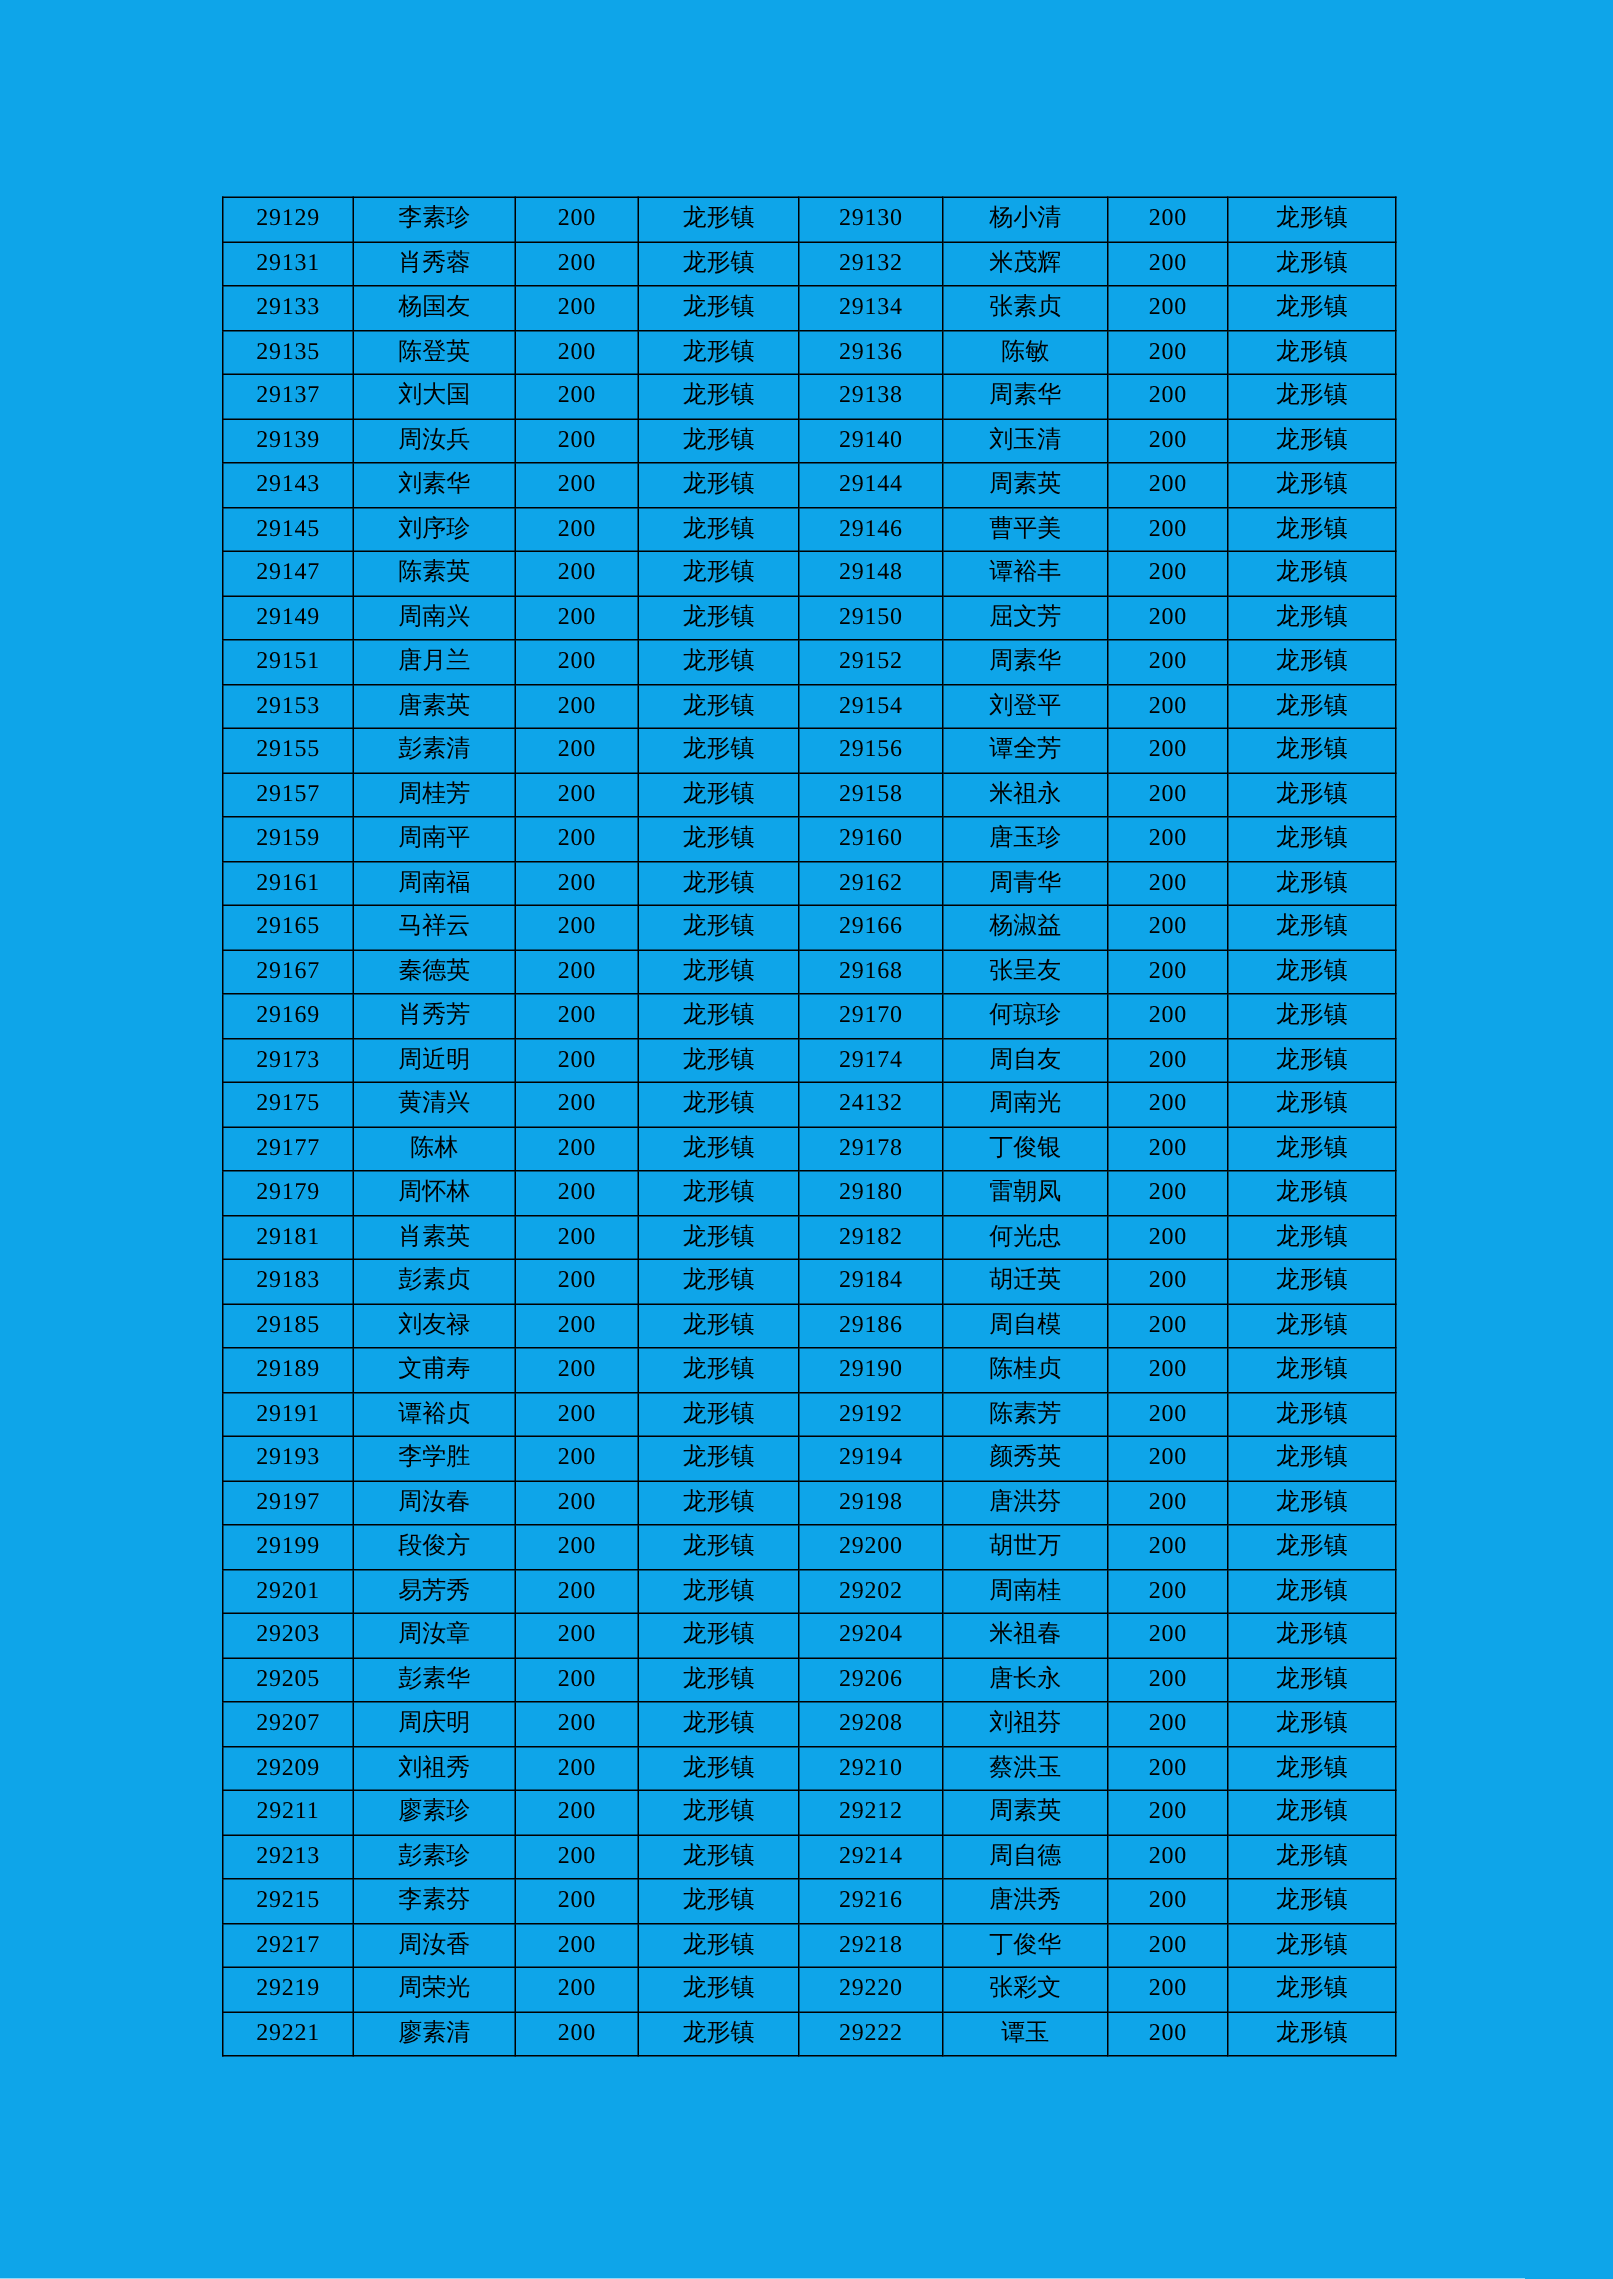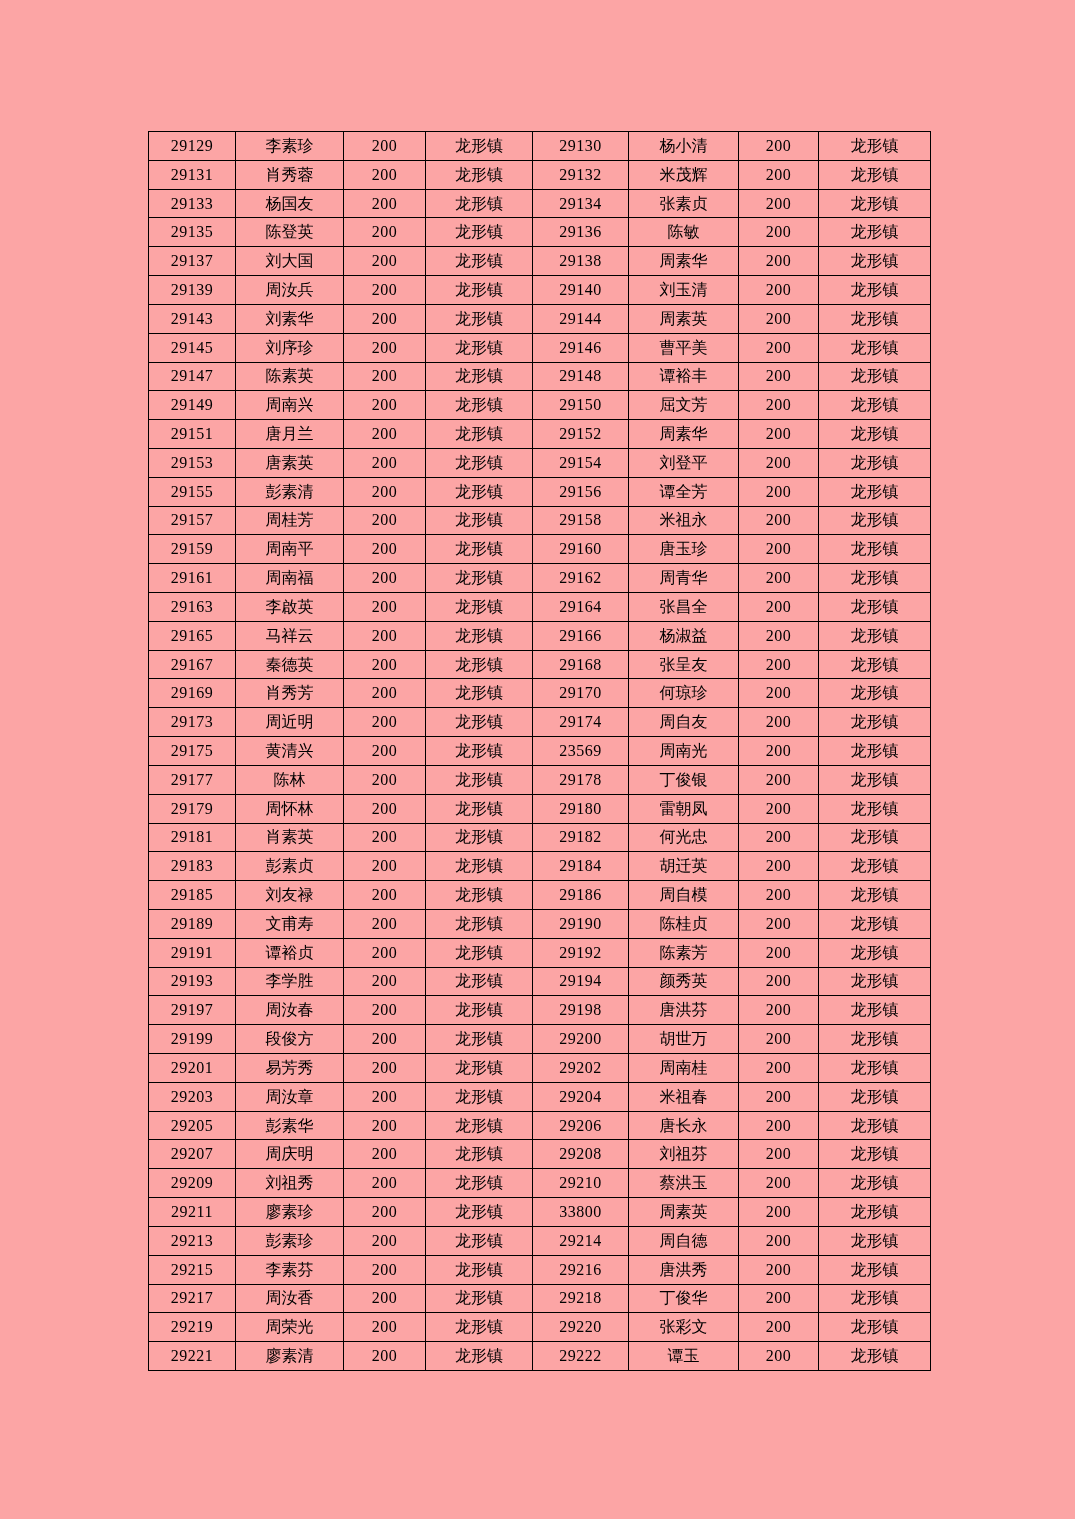"29129" .sheet { background: #fca5a5 -> #0ea5e9 }
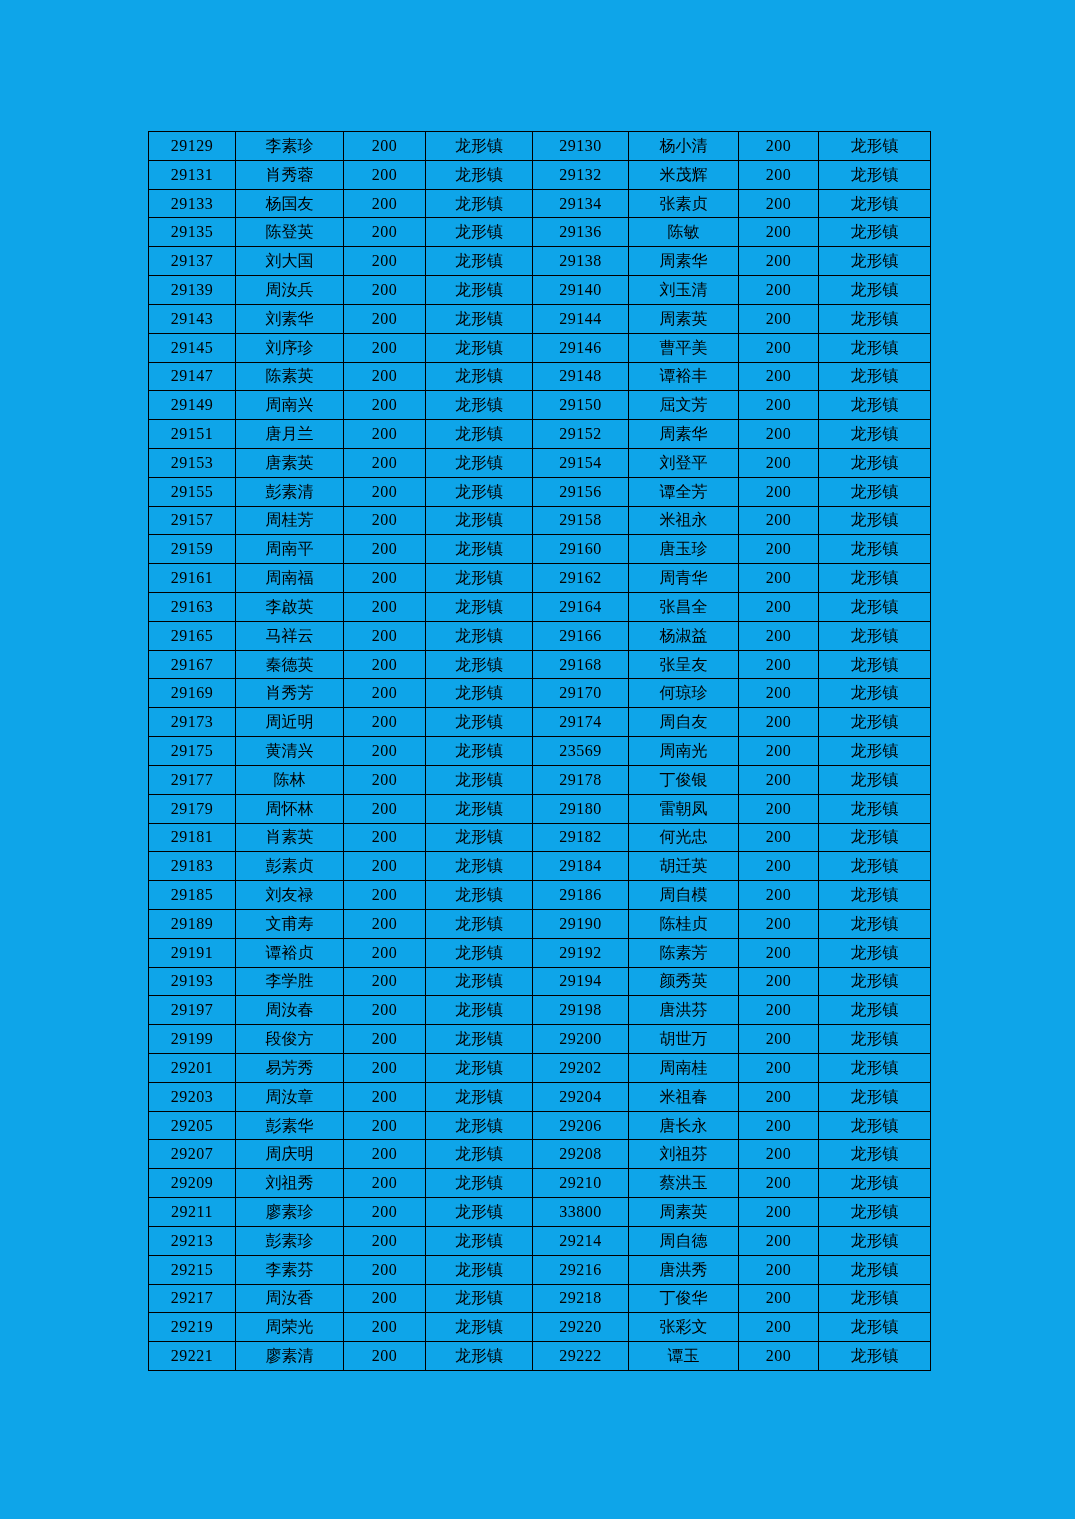"29163" tr { html: <tr> <td>29163</td> <td>李啟英</td> <td>200</td> <td>龙形镇</td> <td>29164</td> <td>张昌全</td> <td>200</td> <td>龙形镇</td> </tr> -> none }
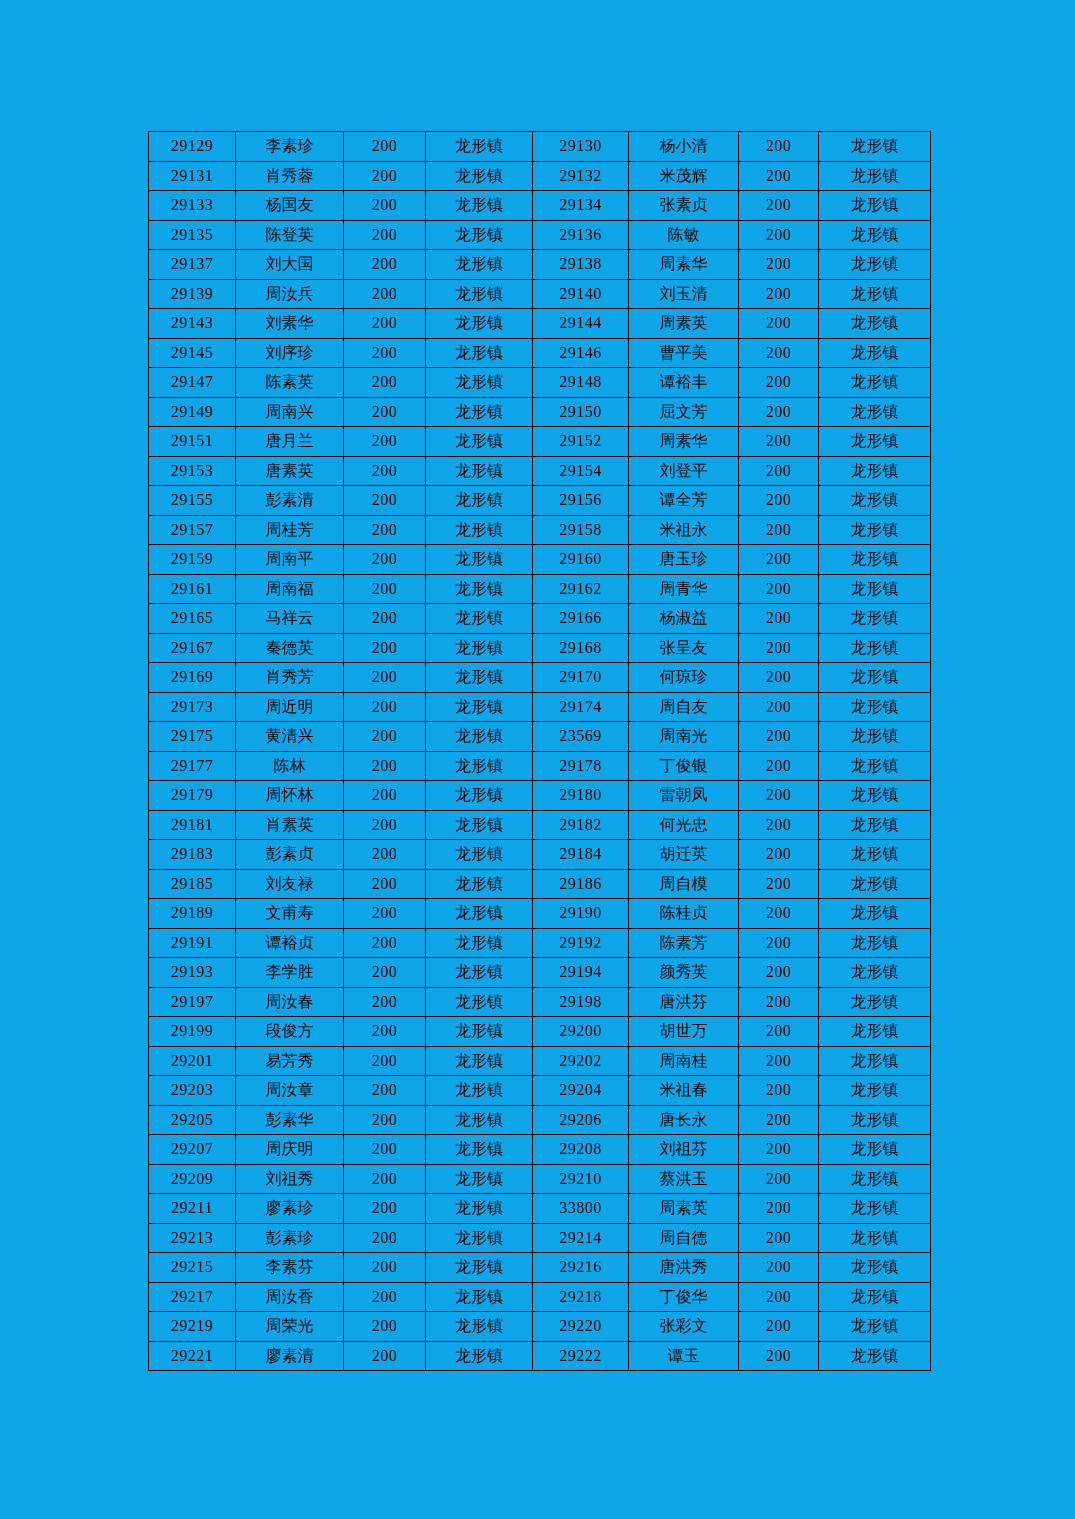"23569" td.num { text: 23569 -> 24132 }
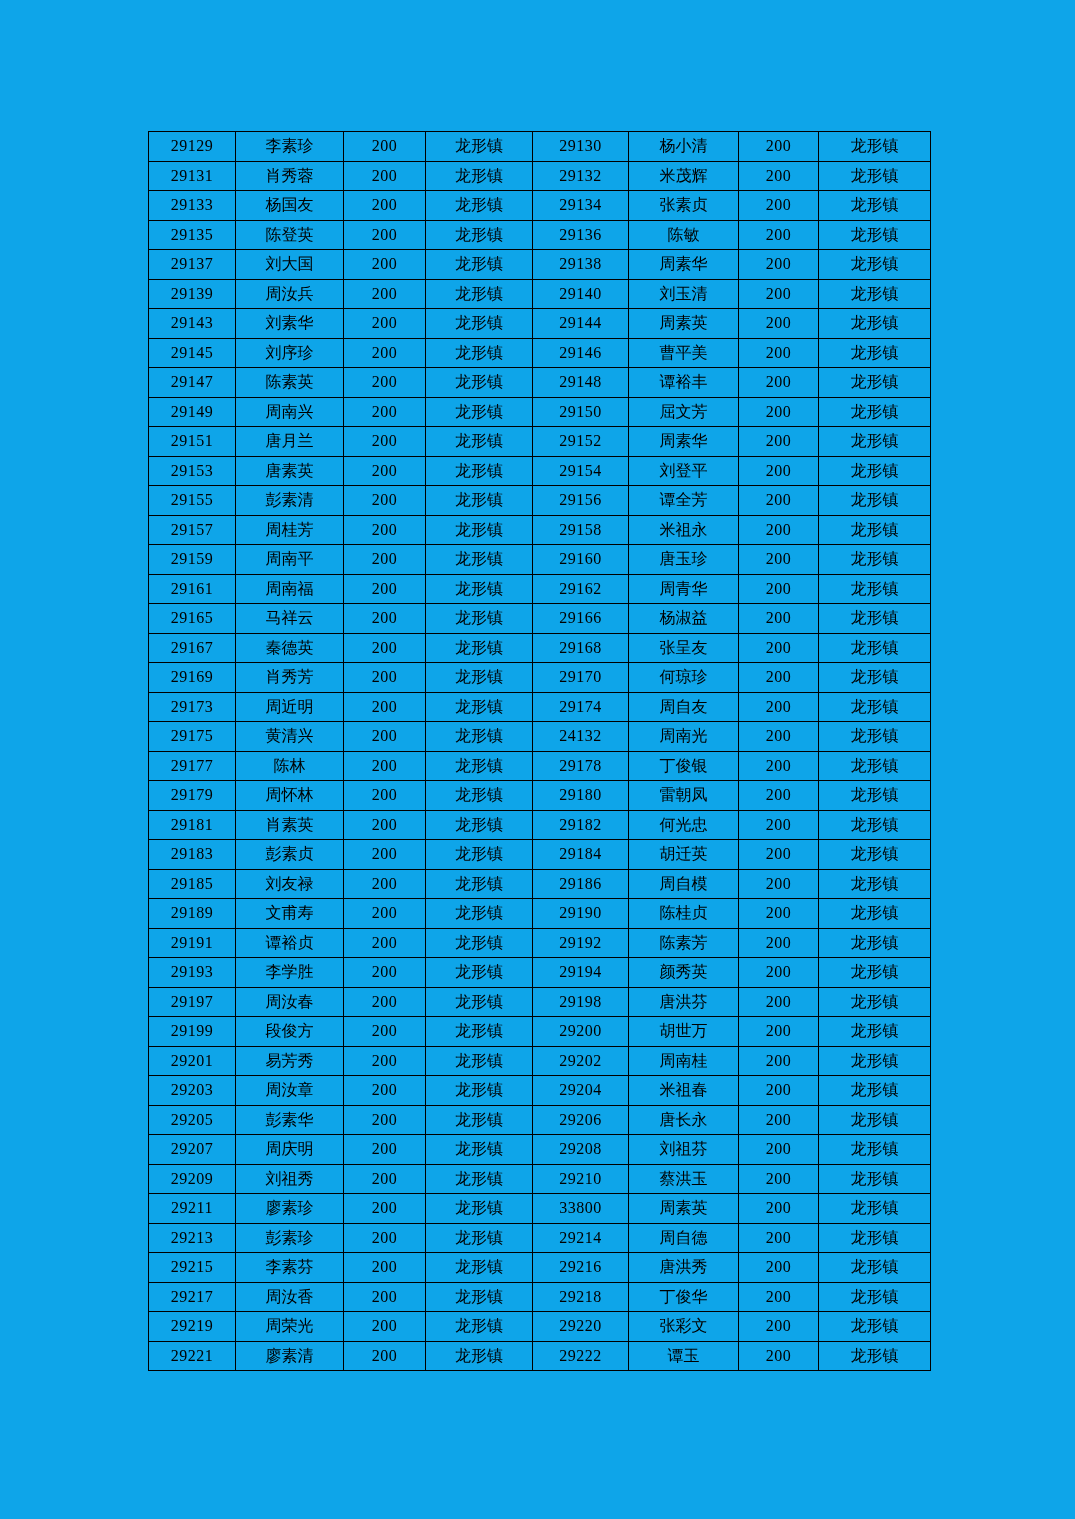"33800" td.num { text: 33800 -> 29212 }
